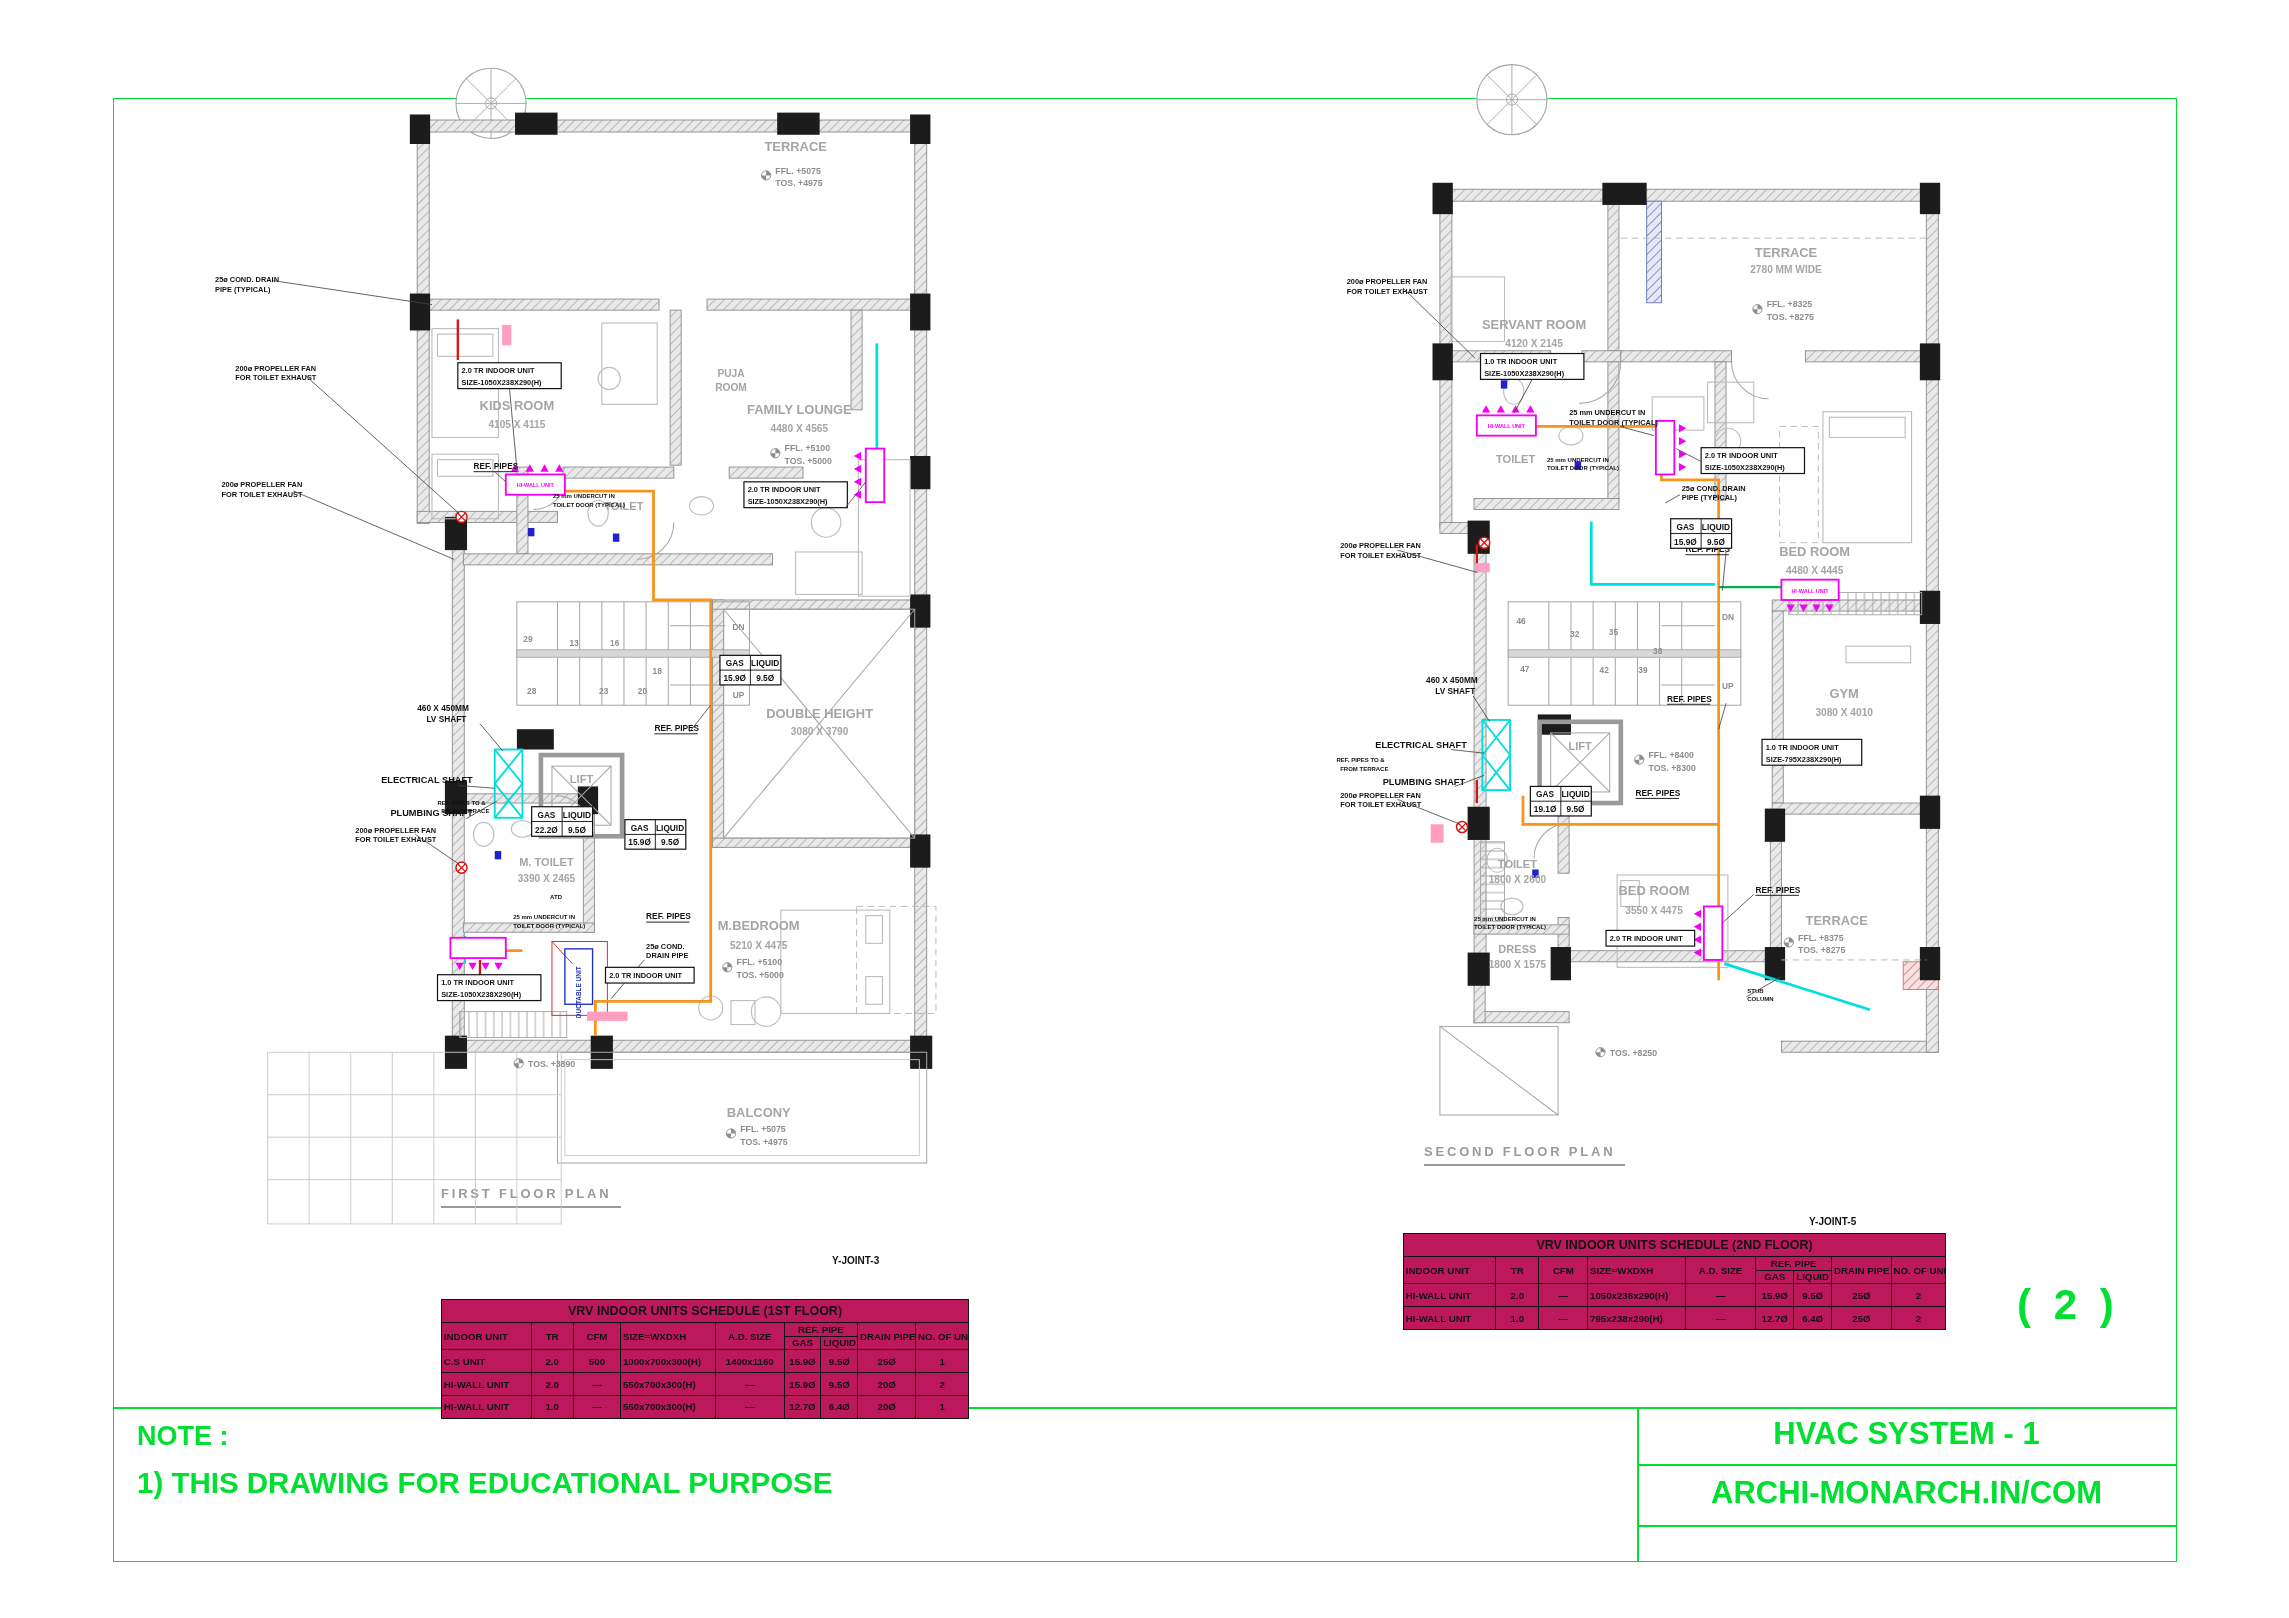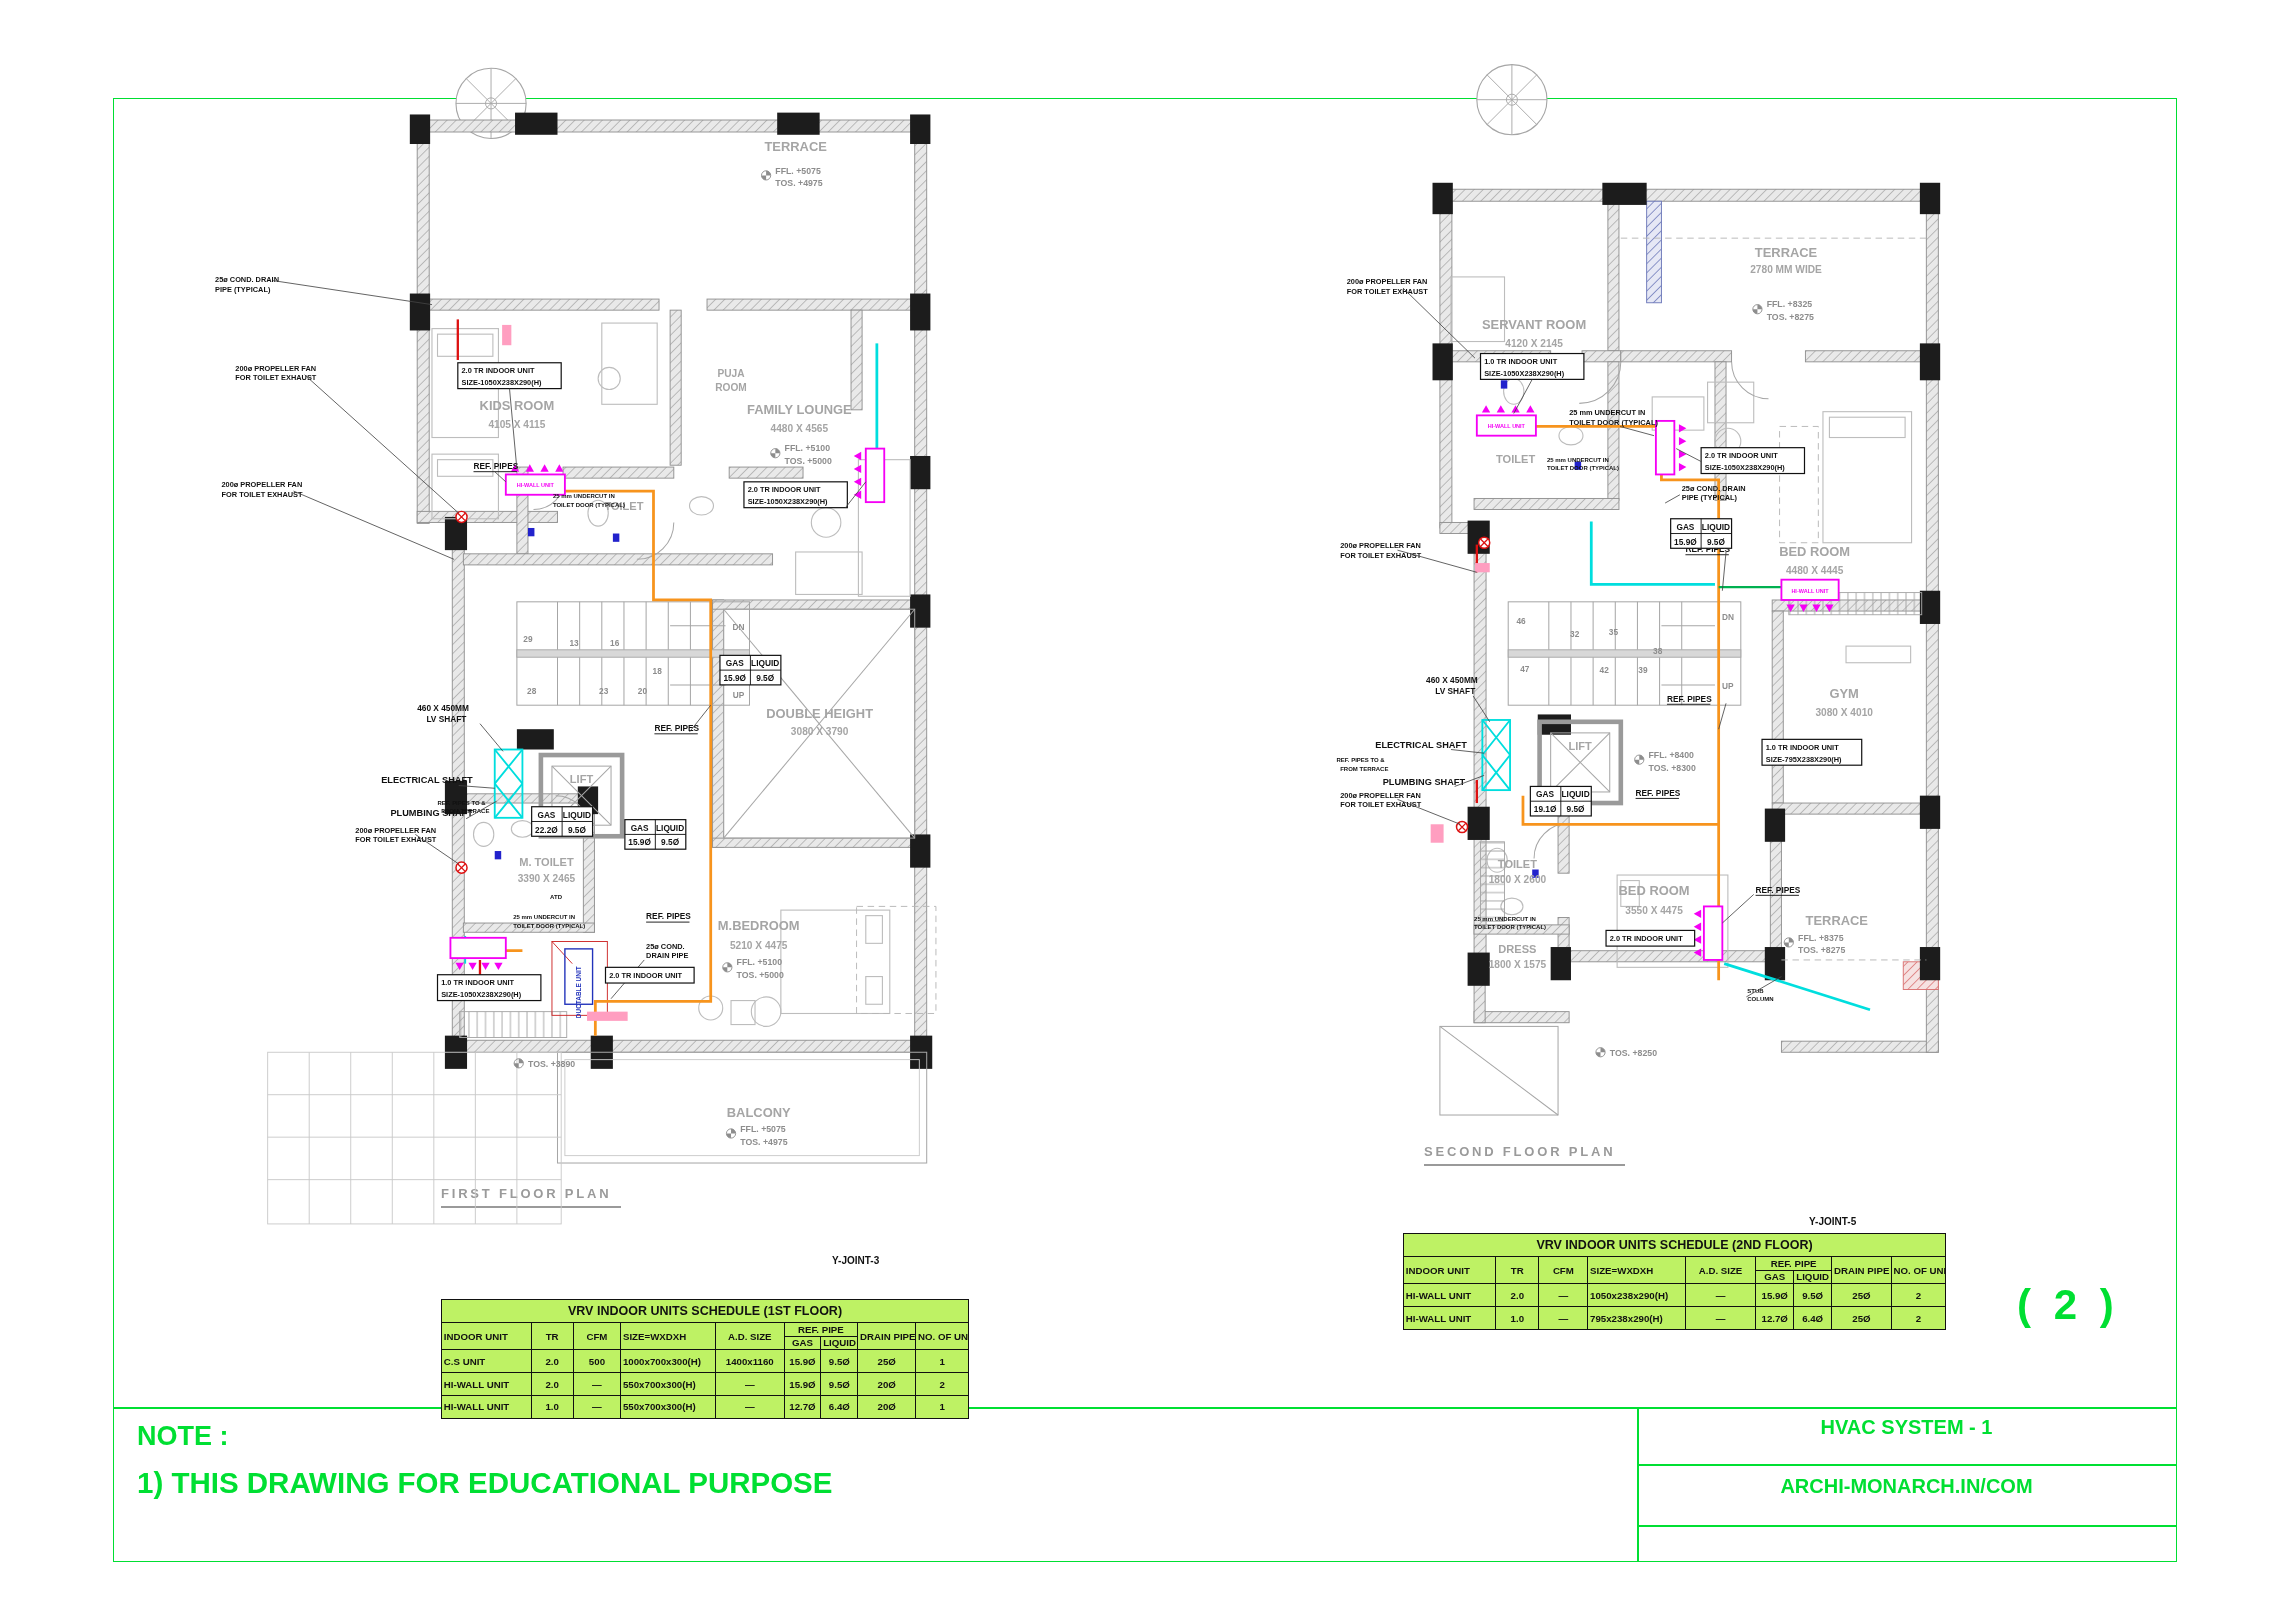"VRV INDOOR UNITS SCHEDULE (2ND" .sched { background: #bef264 -> #be185d }
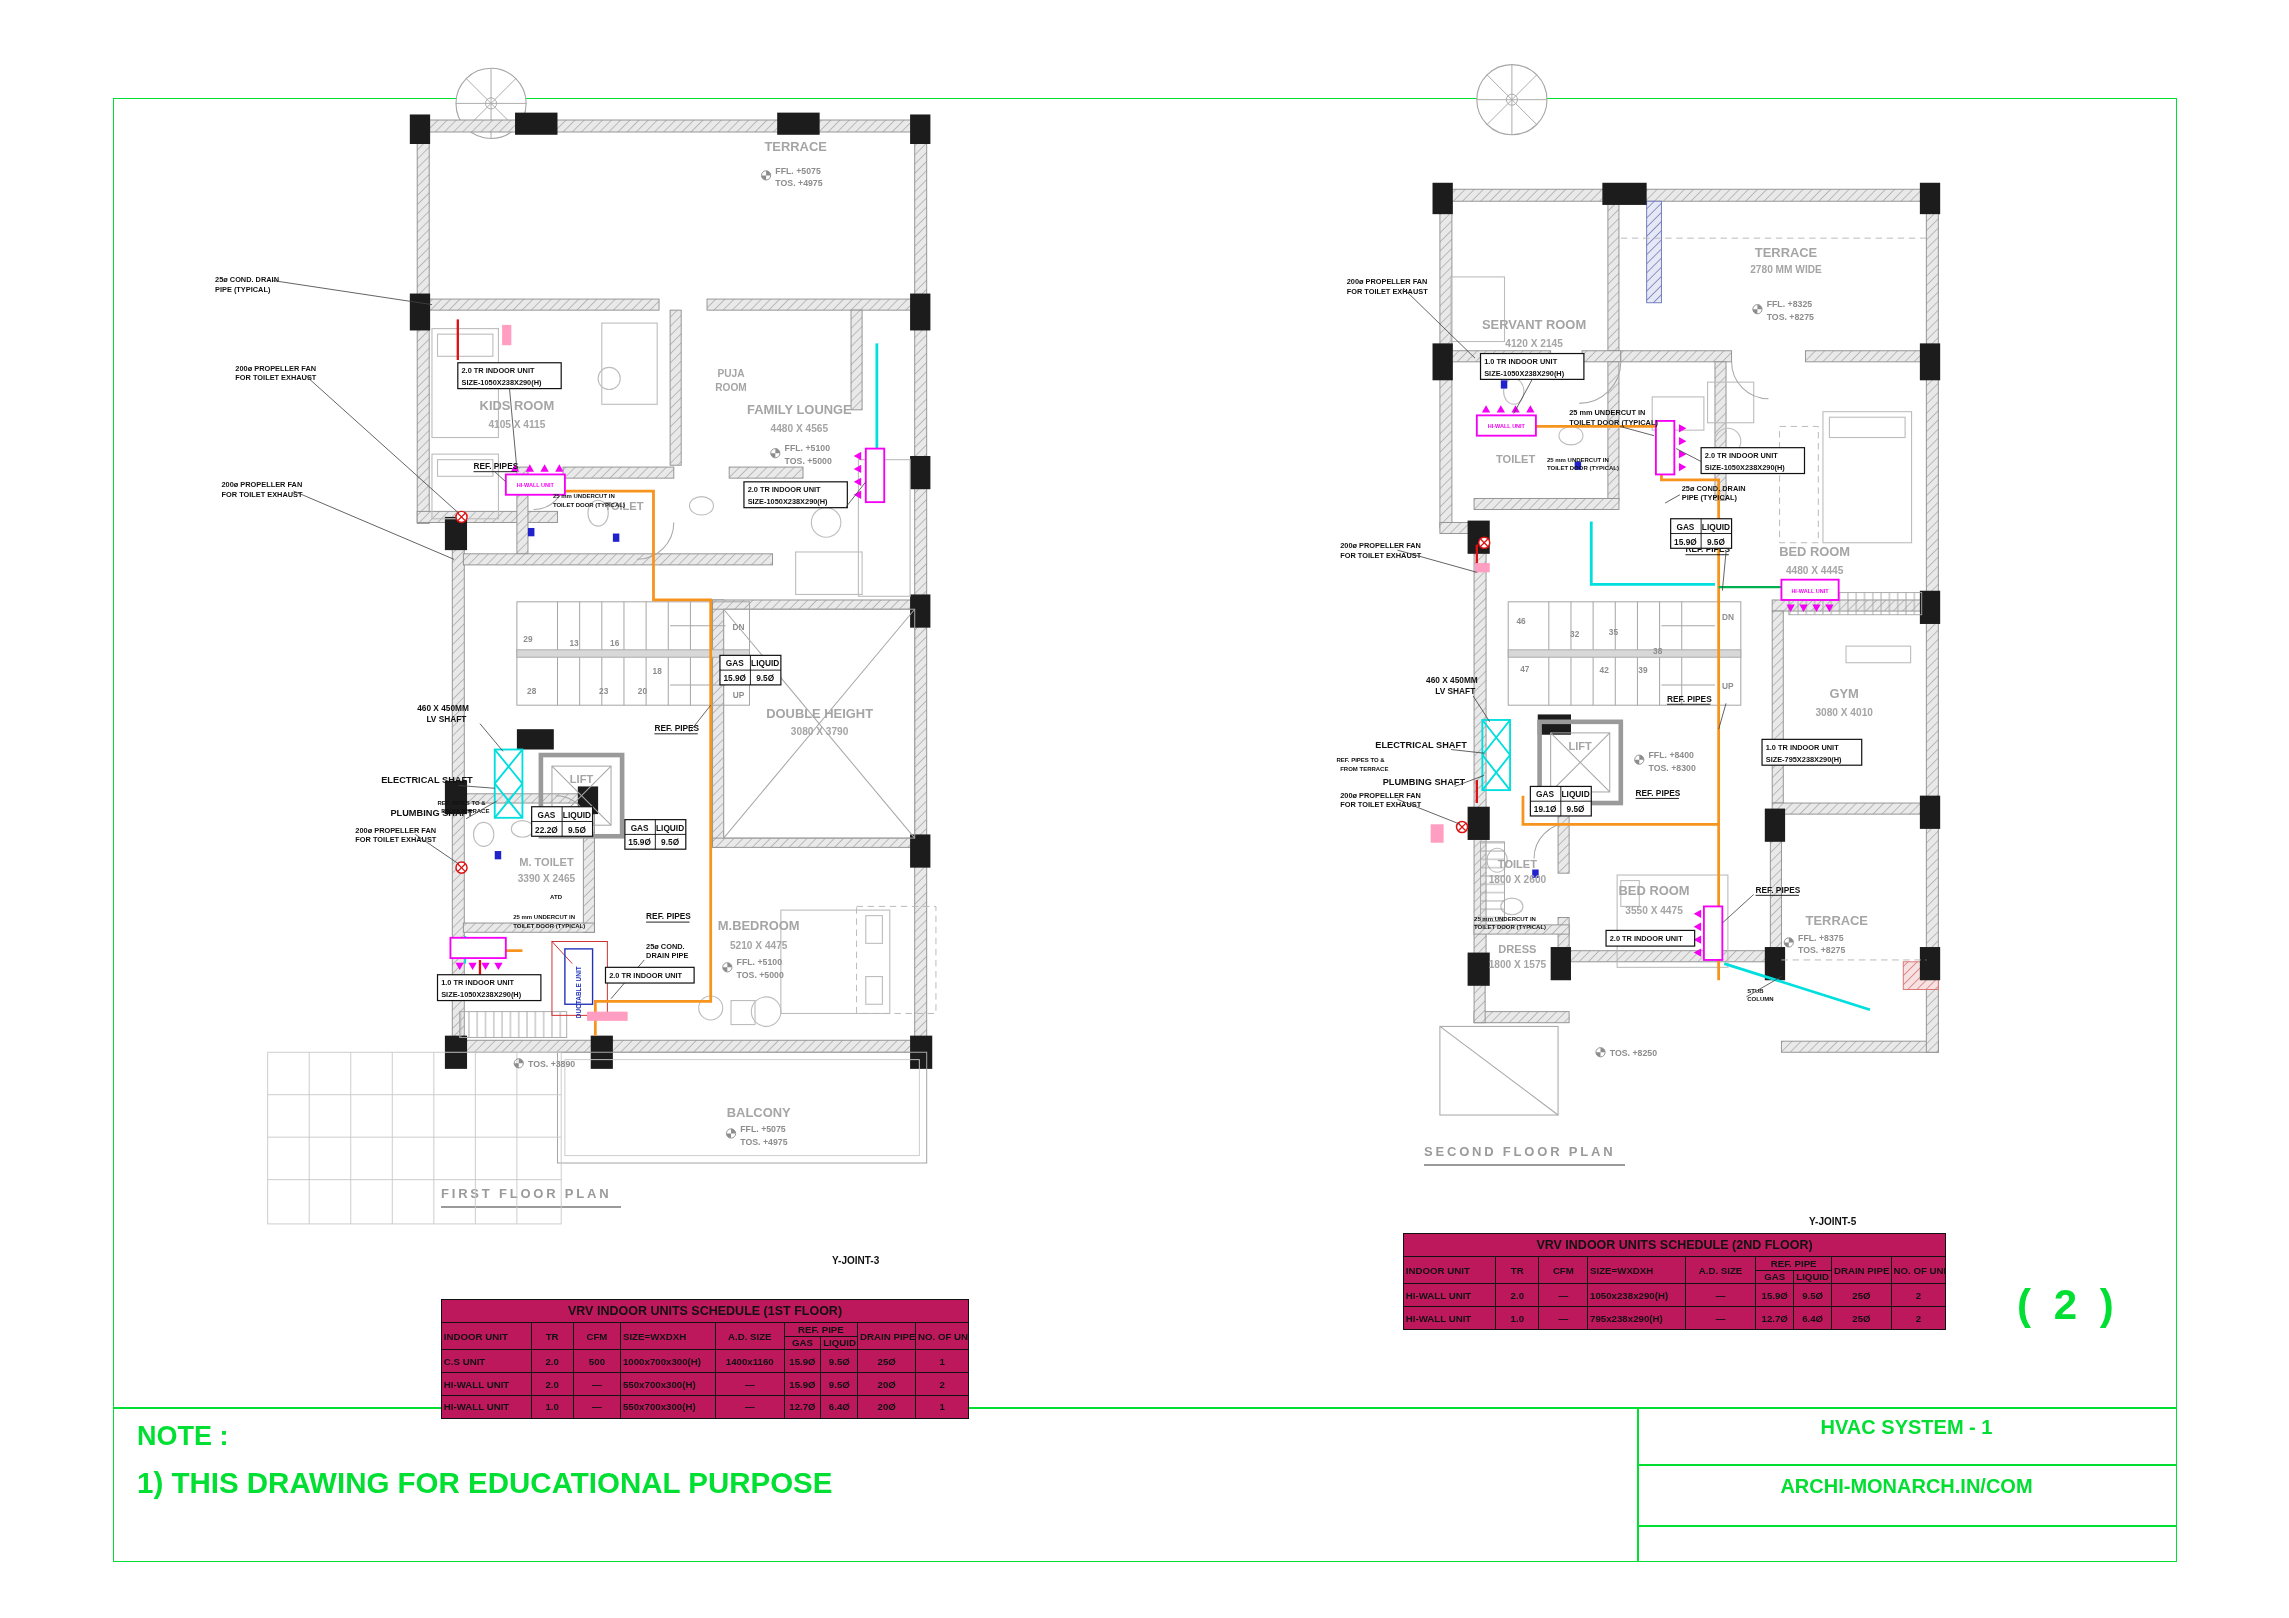"HVAC SYSTEM - 1" .tb-row { font-size: 20px -> 31px }
